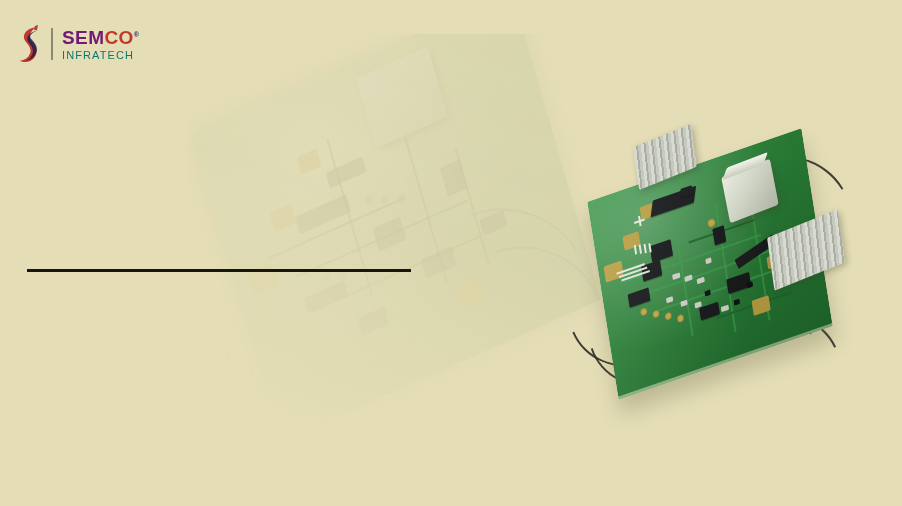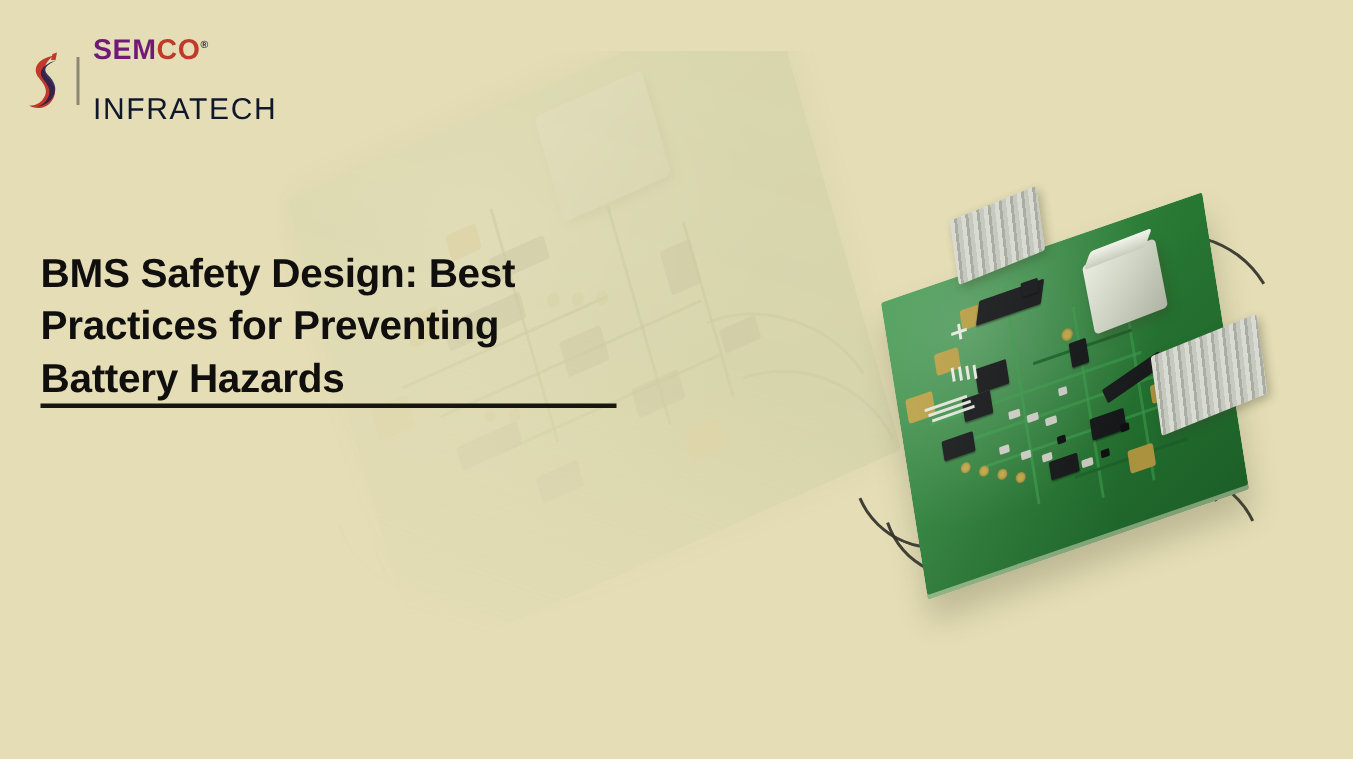"INFRATECH" .logo-infra { color: #0f172a -> #0f766e; font-size: 20px -> 11px; margin-top: 20px -> 3px }
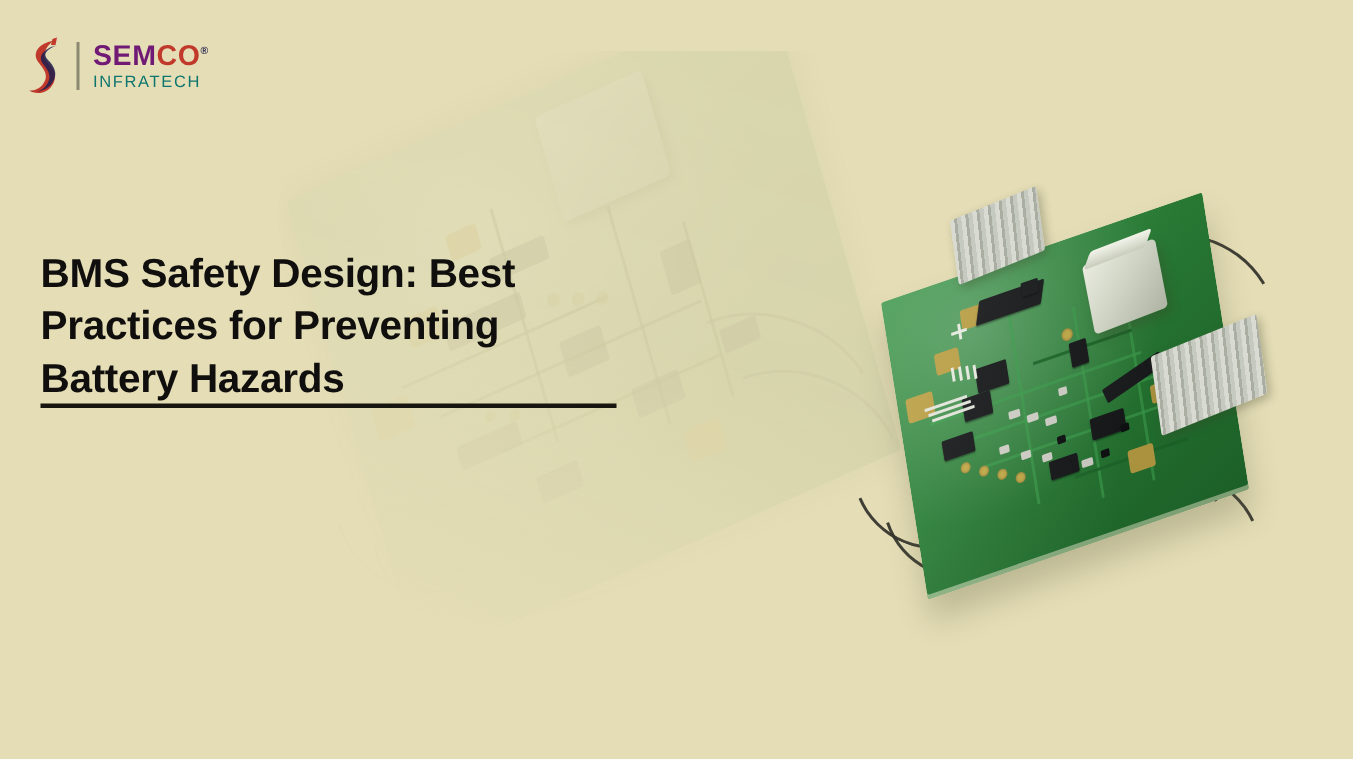"BMS Safety Design: Best Practices" h1.headline { html: <h1>BMS Safety Design: Best Practices for Preventing Battery Hazards</h1> -> none }
